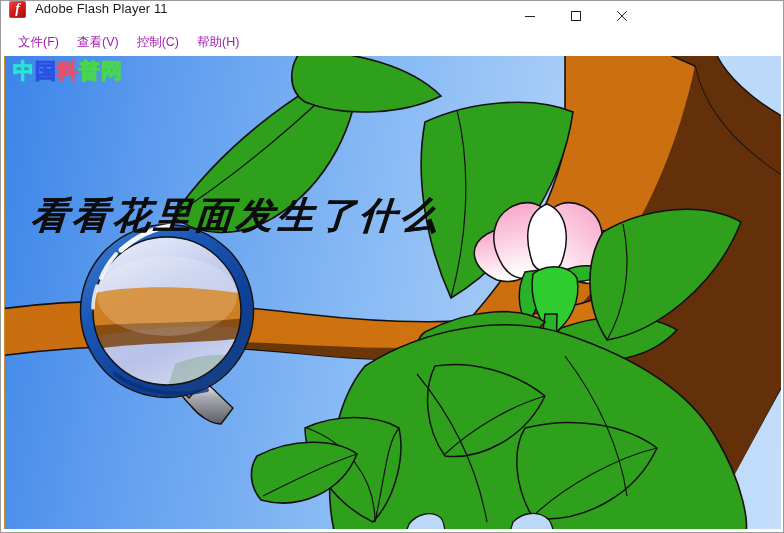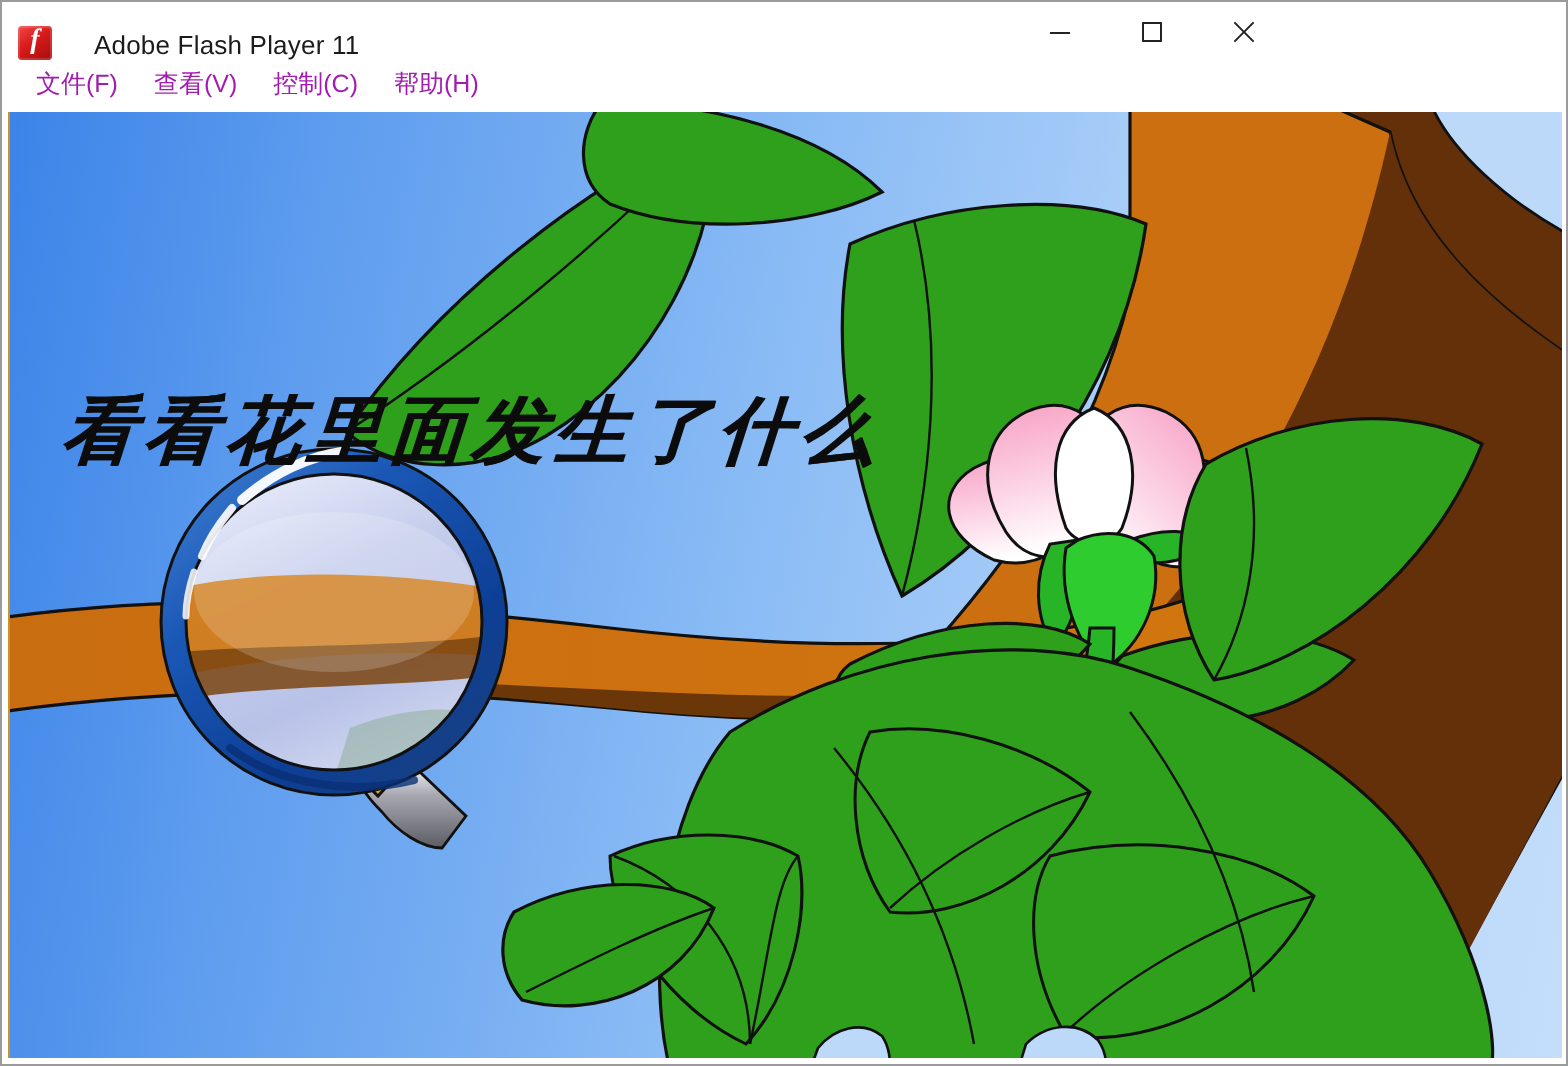"Adobe Flash Player 11" .titlebar { align-items: flex-end -> flex-start; gap: 12px -> none }
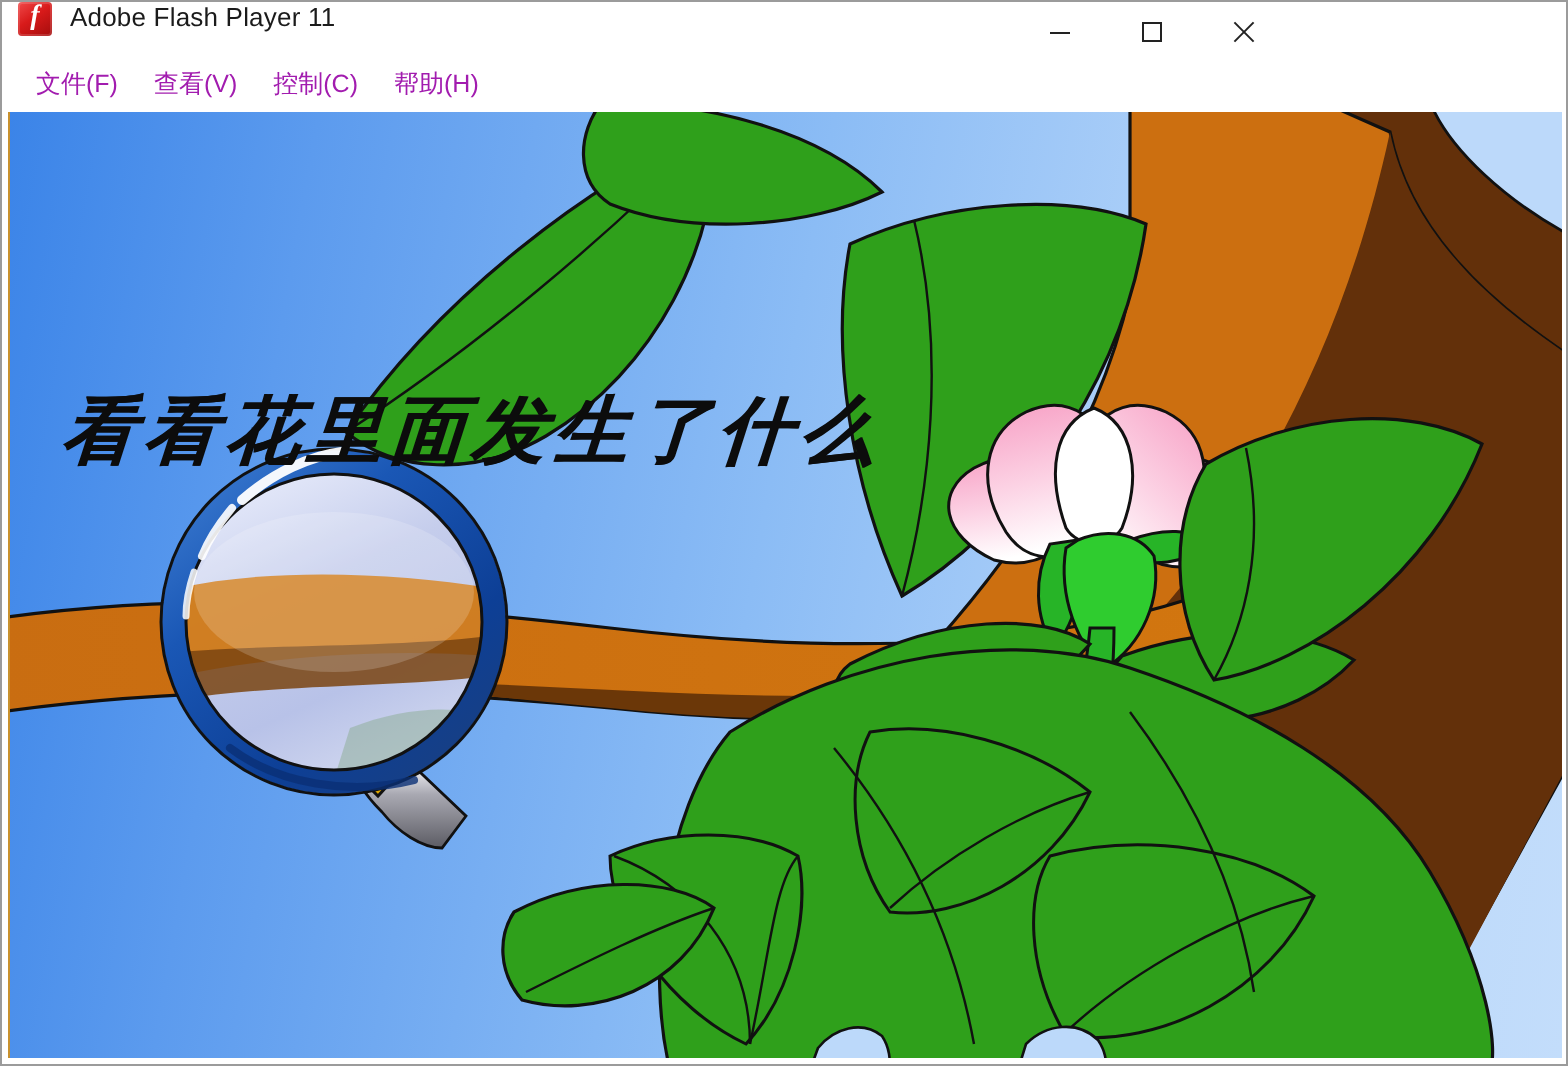"中国科普网" div.watermark { html: none -> <div> <span>中</span><span>国</span><span>科</span><span>普</span><span>网</span> </div> }
